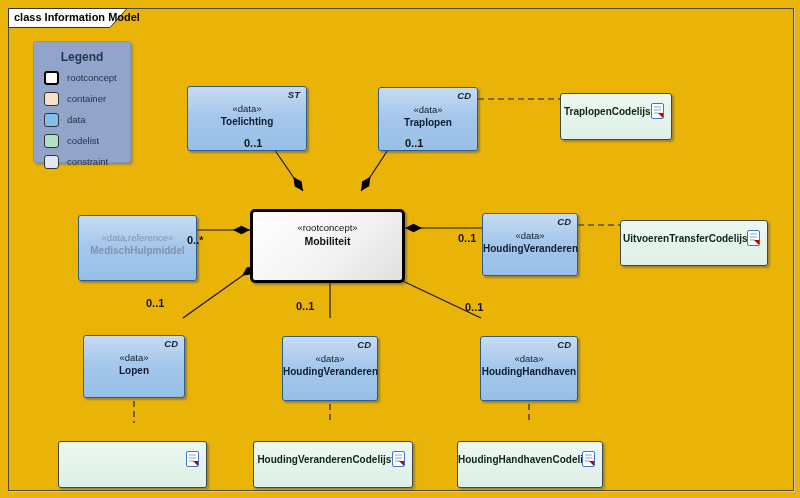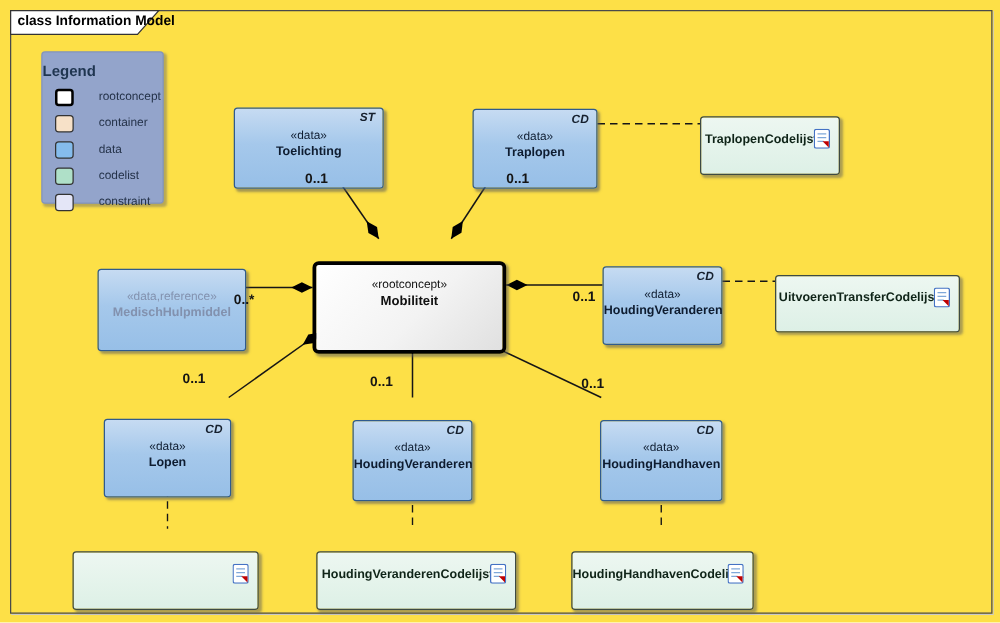"class Information Model" #canvas { background: #fde047 -> #eab308 }
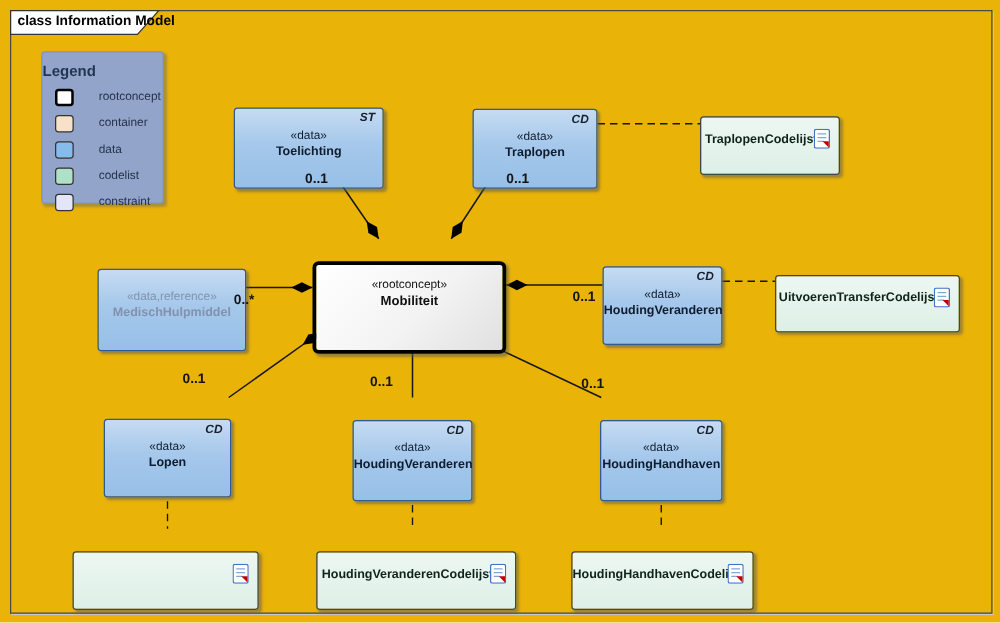"Legend" .legend-title { text-align: left -> center }
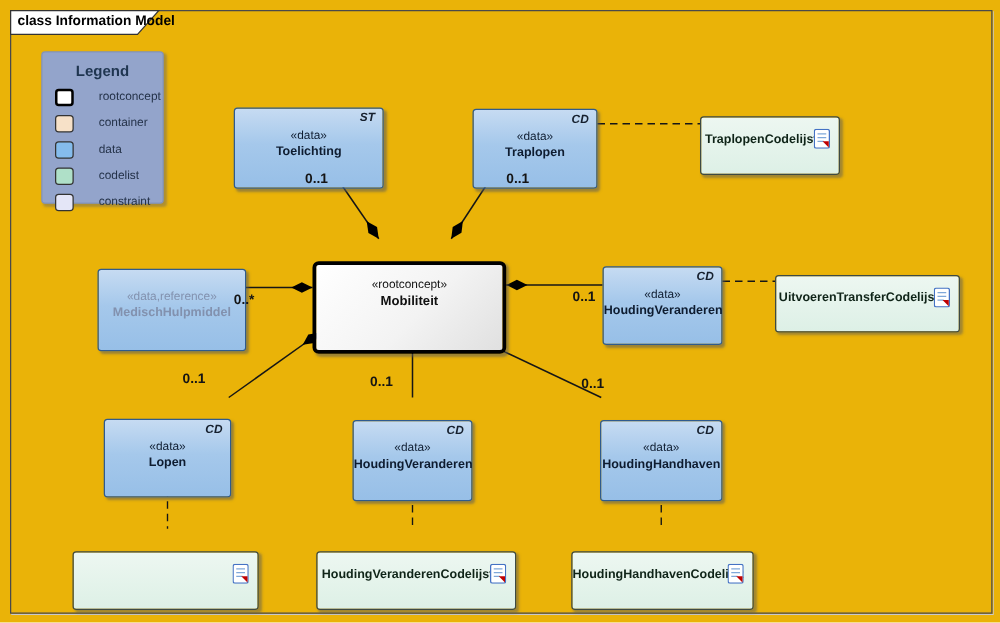"rootconcept" .legend-label { margin-left: 20px -> 8px }
